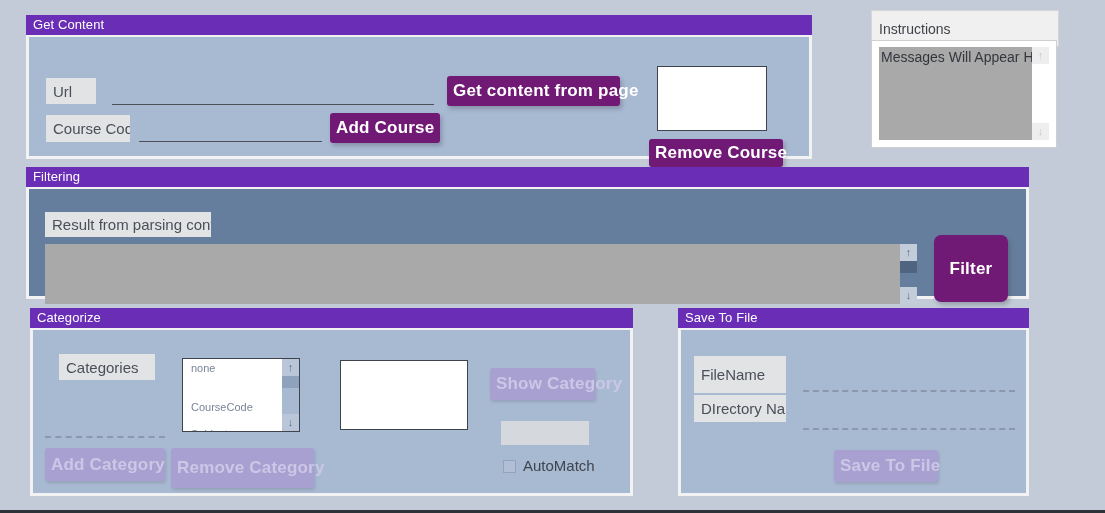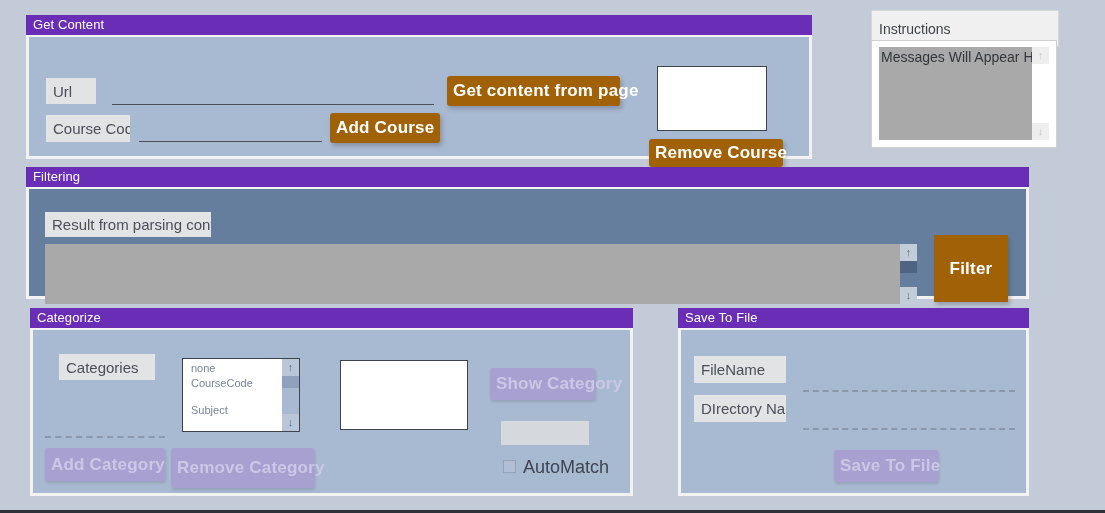"Get content from page" .btn { background: #a16207 -> #701a75 }
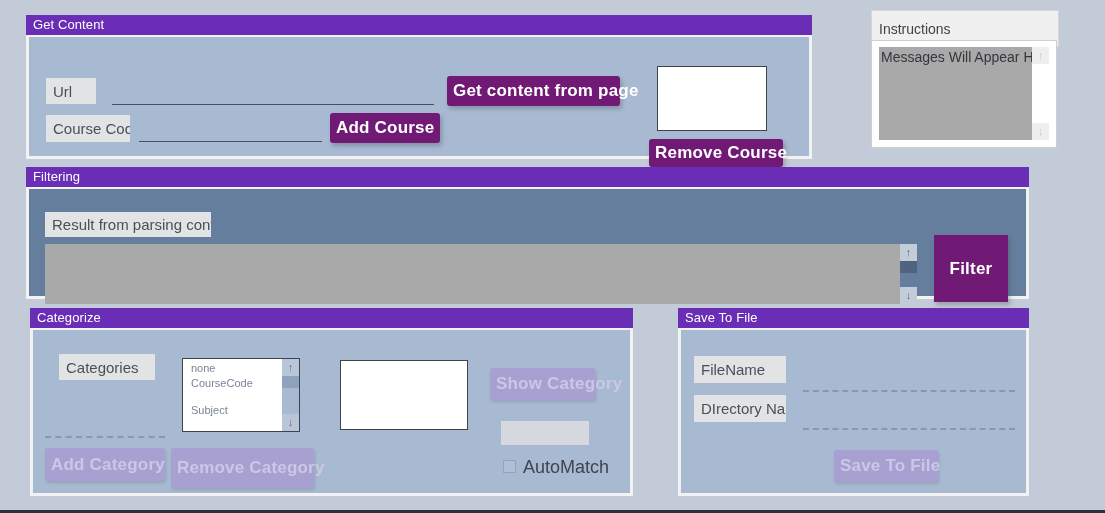"Filter" button.btn { border-radius: 0 -> 7px }
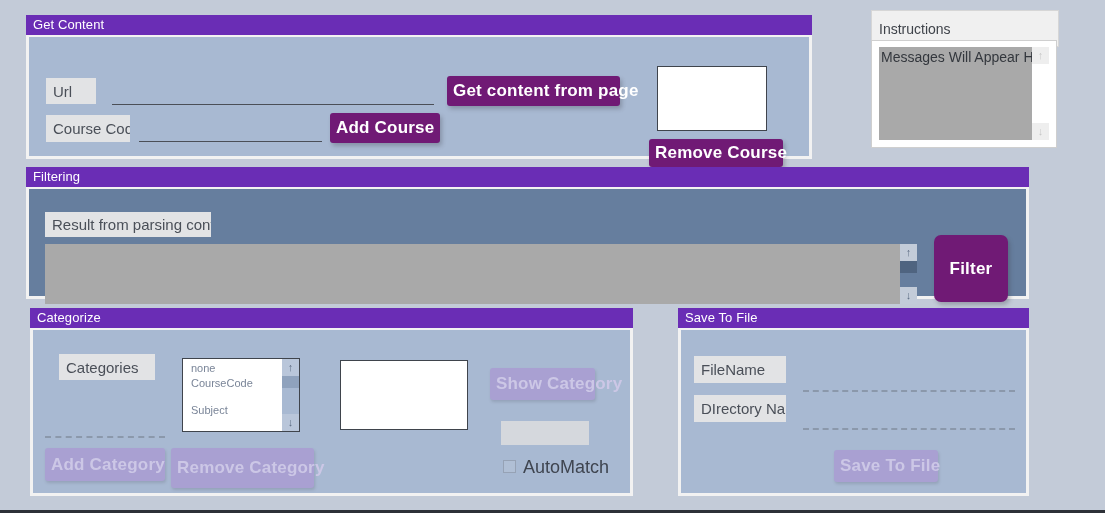"FileName" div.lbl { height: 27px -> 37px }
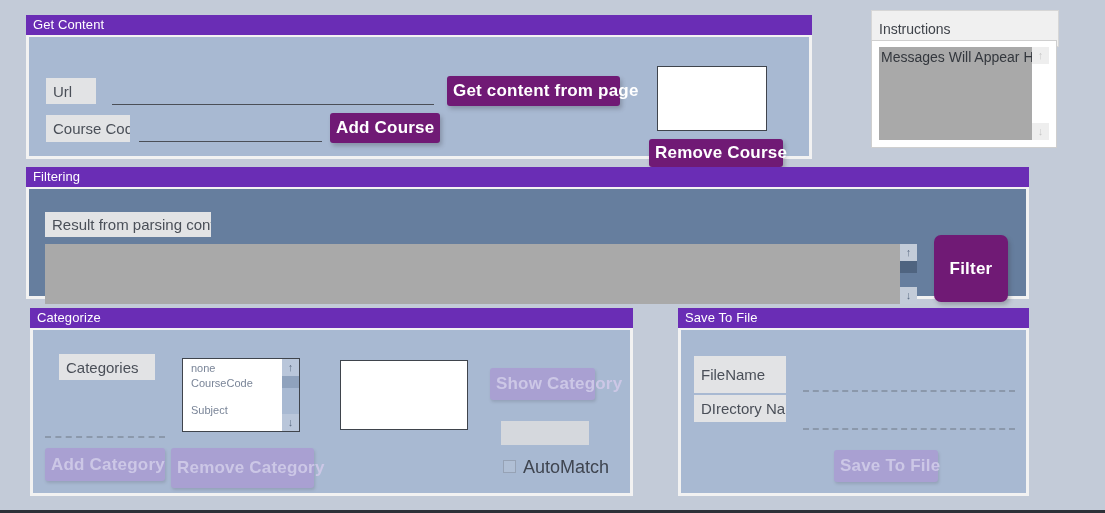"CourseCode" div.opt { margin-top: 0 -> 24px }
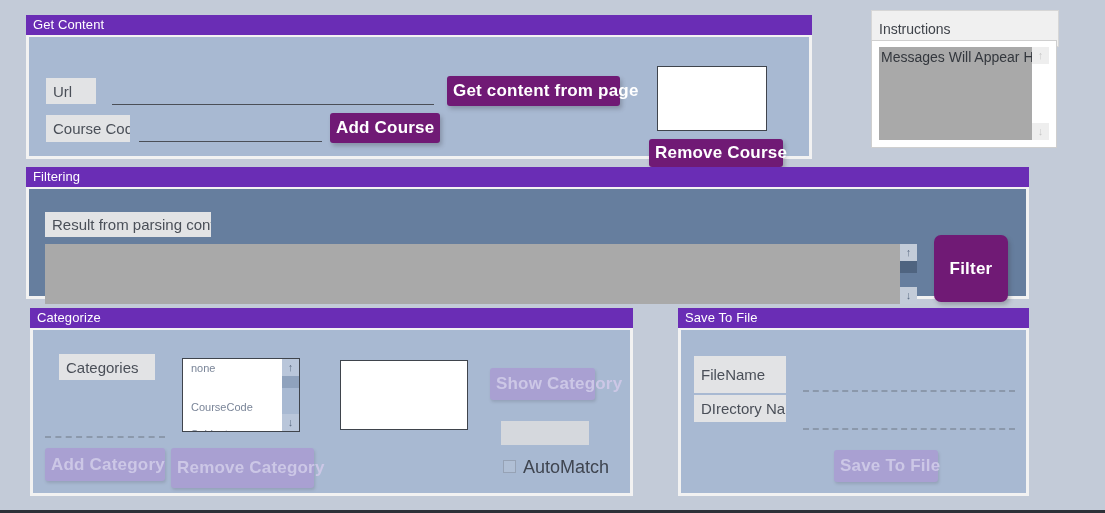"AutoMatch" .cbox-label { font-size: 18px -> 15px }
